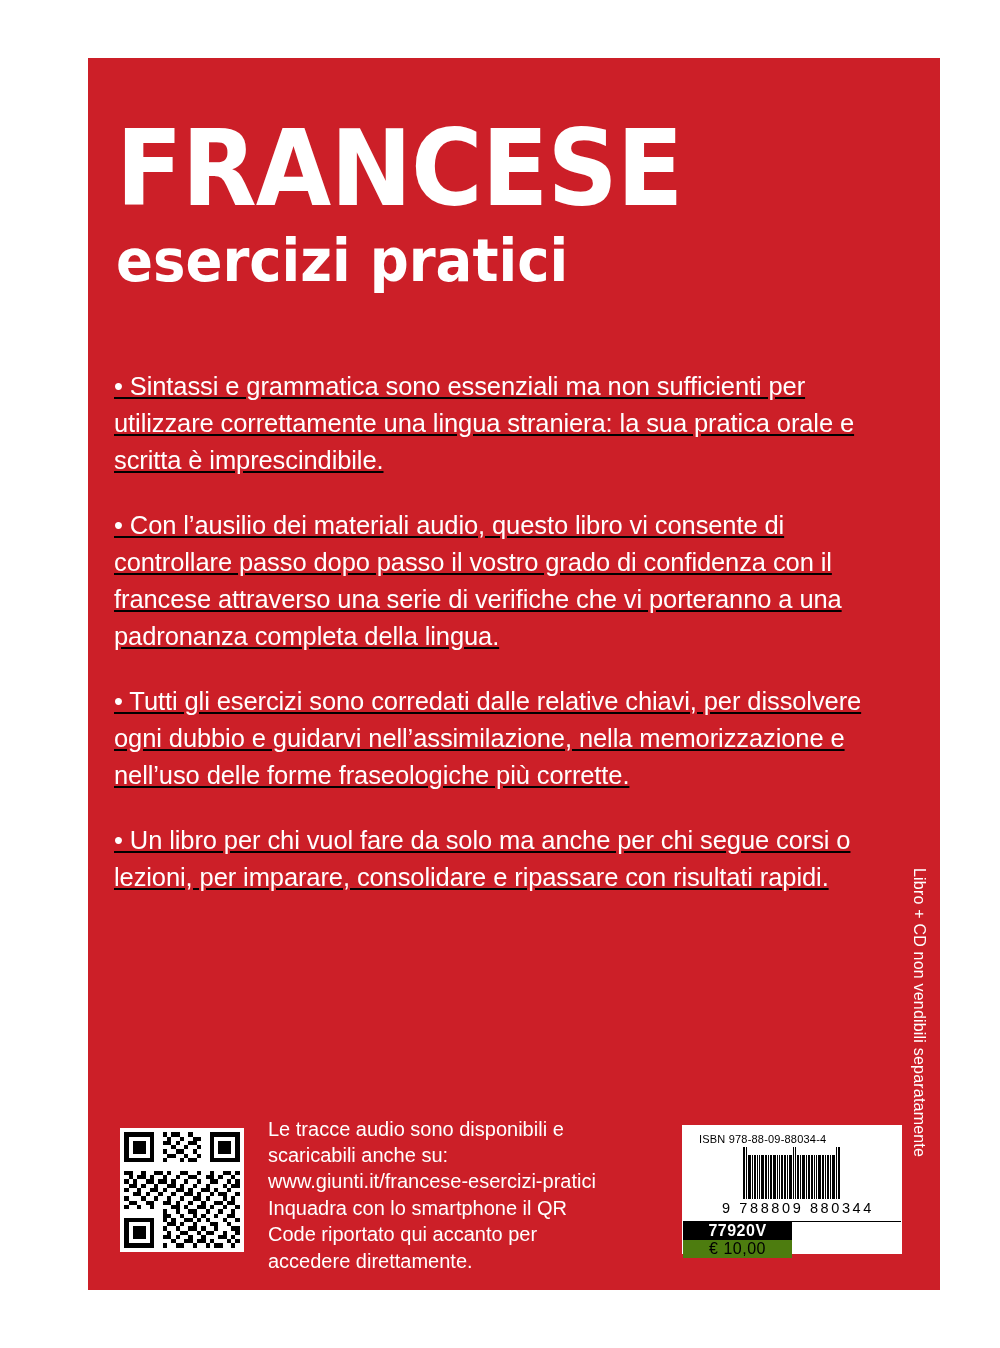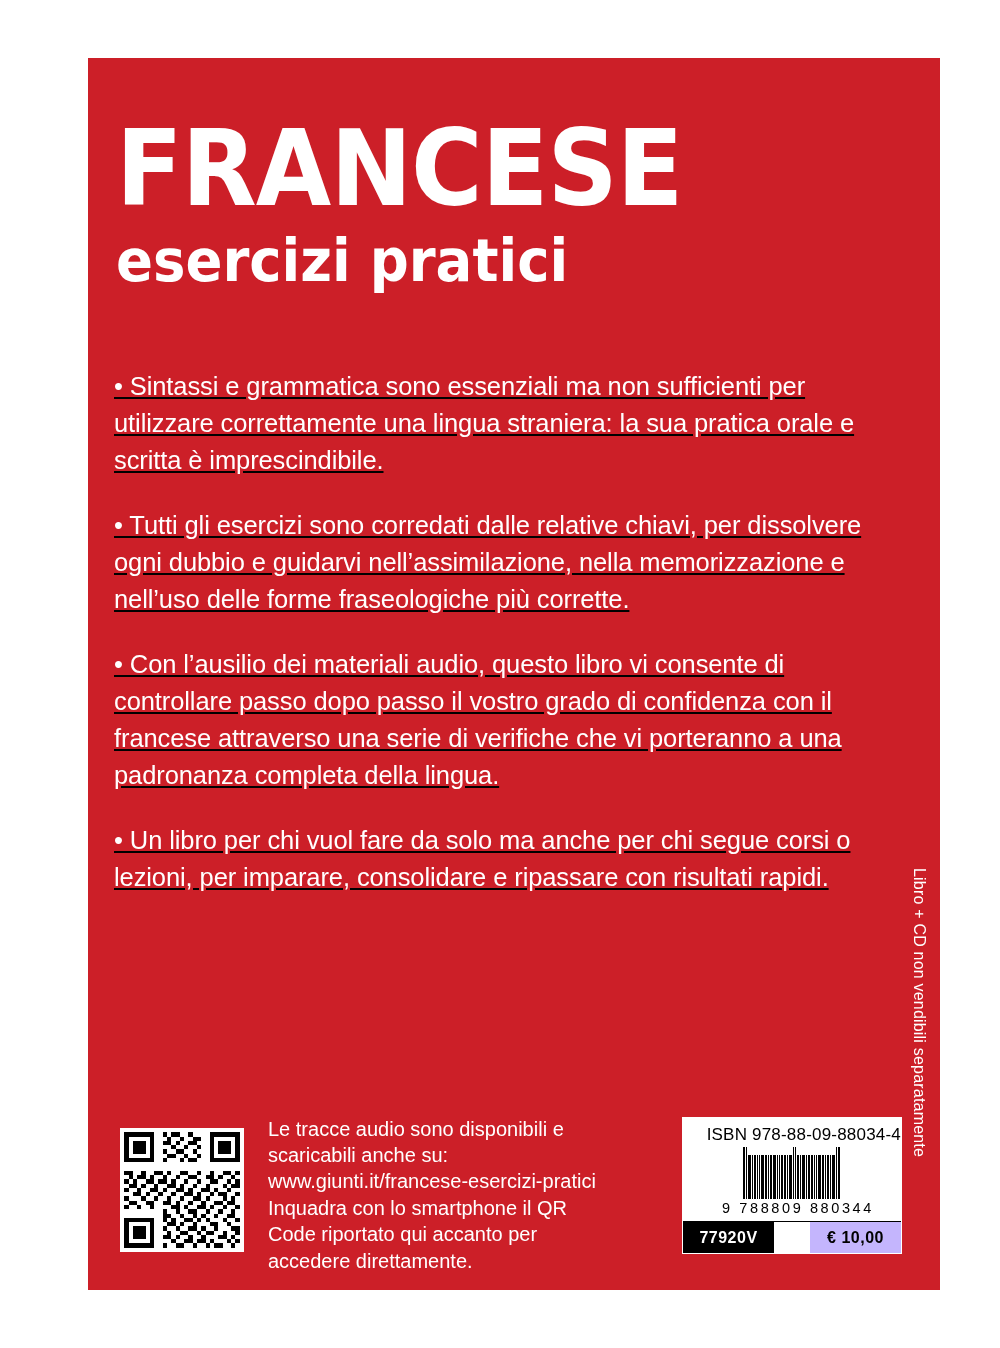"• Tutti gli esercizi sono" div.bullet-para { order: before "• Con l’ausilio dei materiali" -> after "• Con l’ausilio dei materiali" }
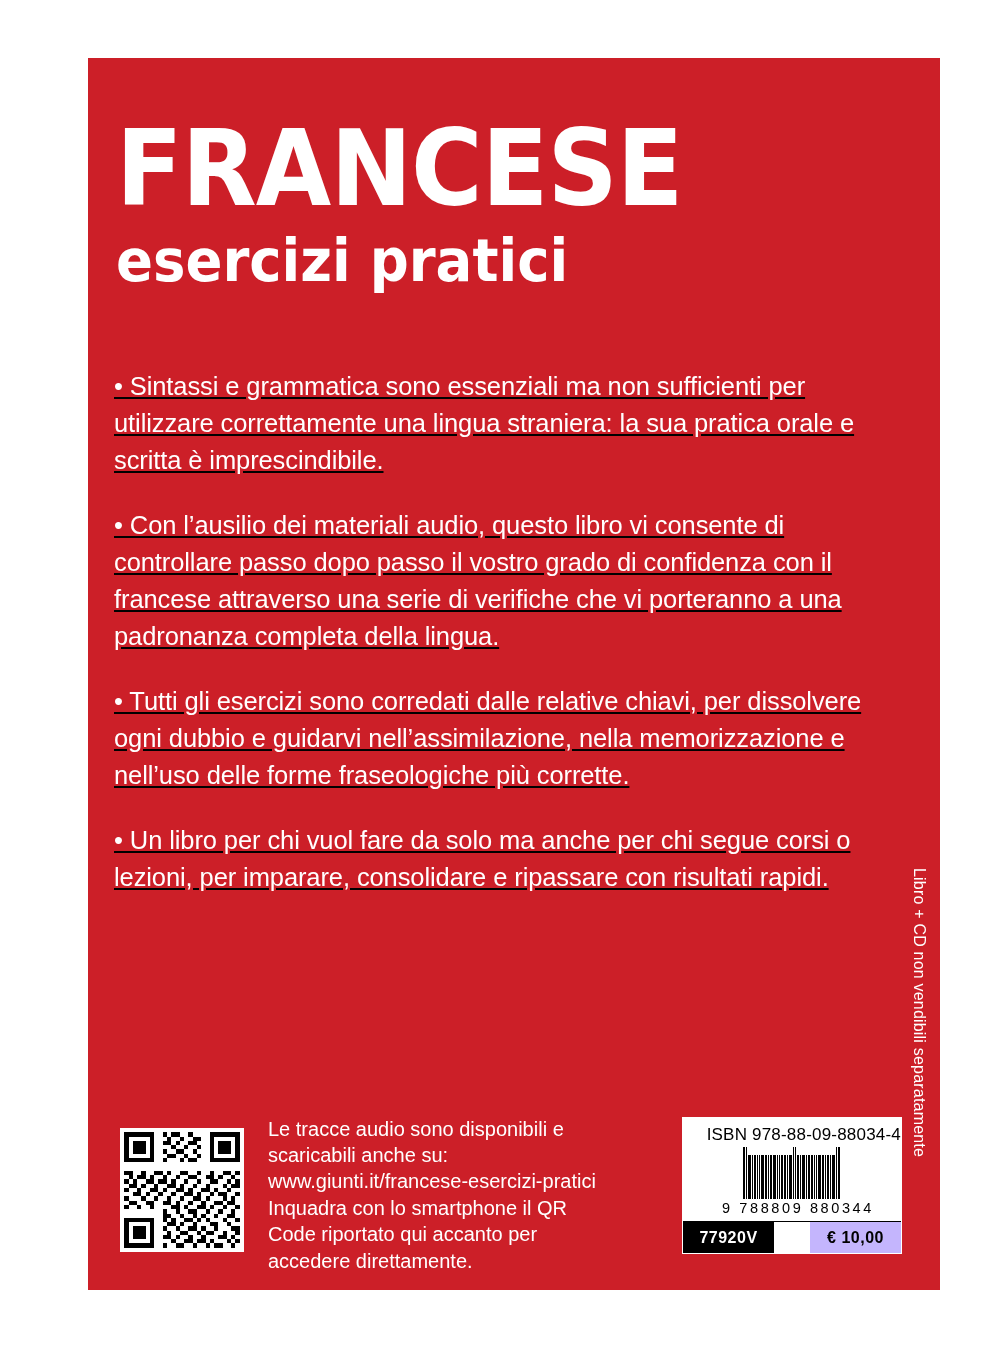"ISBN 978-88-09-88034-4" .isbn-line { font-size: 17px -> 11px; text-align: right -> left }
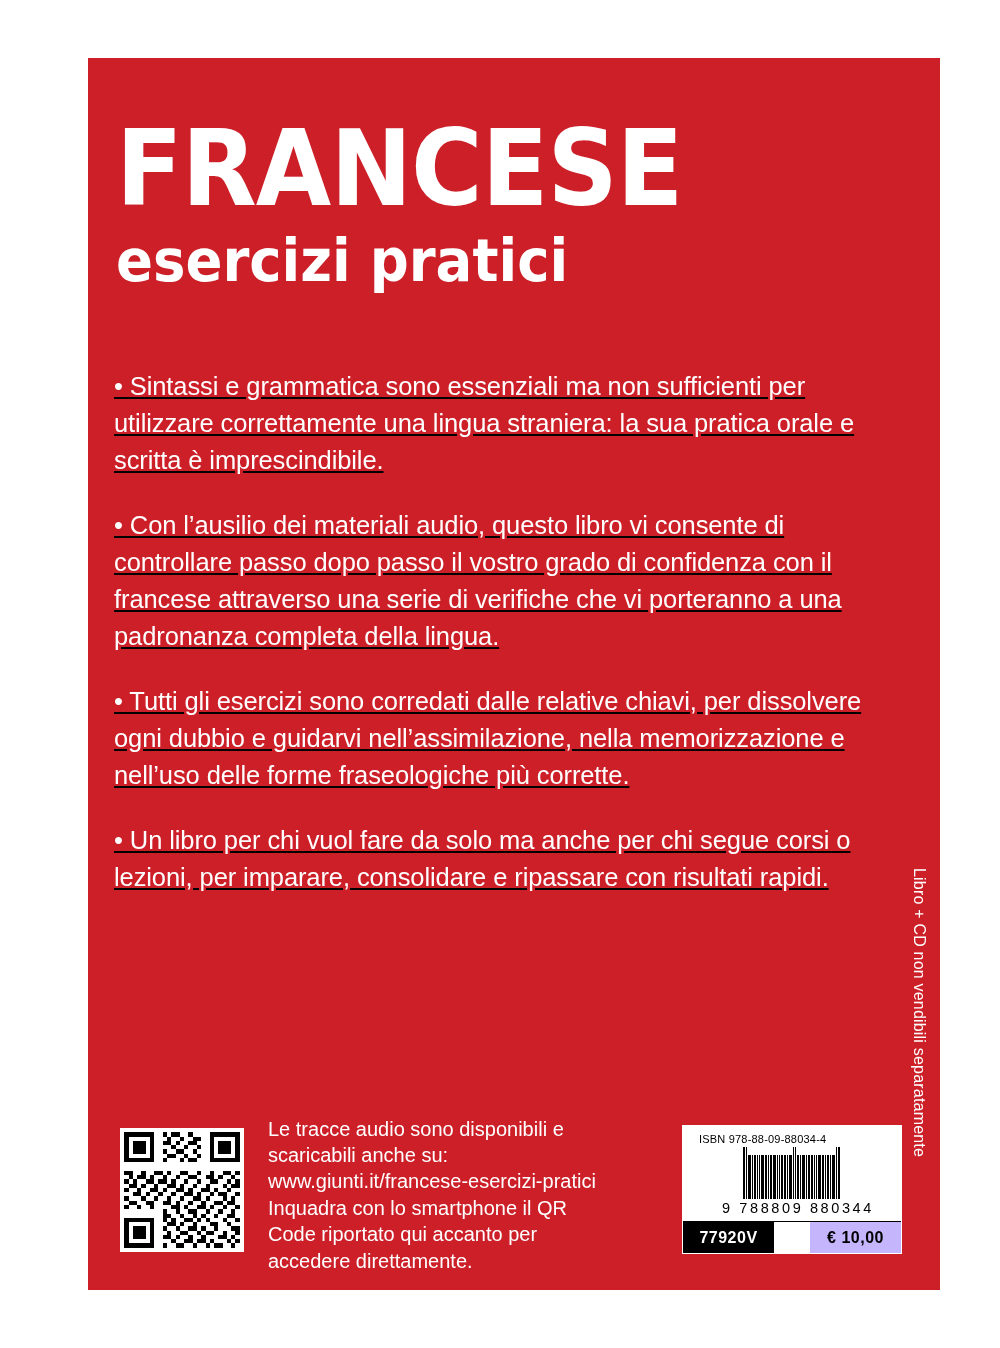"77920V" .price-row { flex-direction: none -> column }
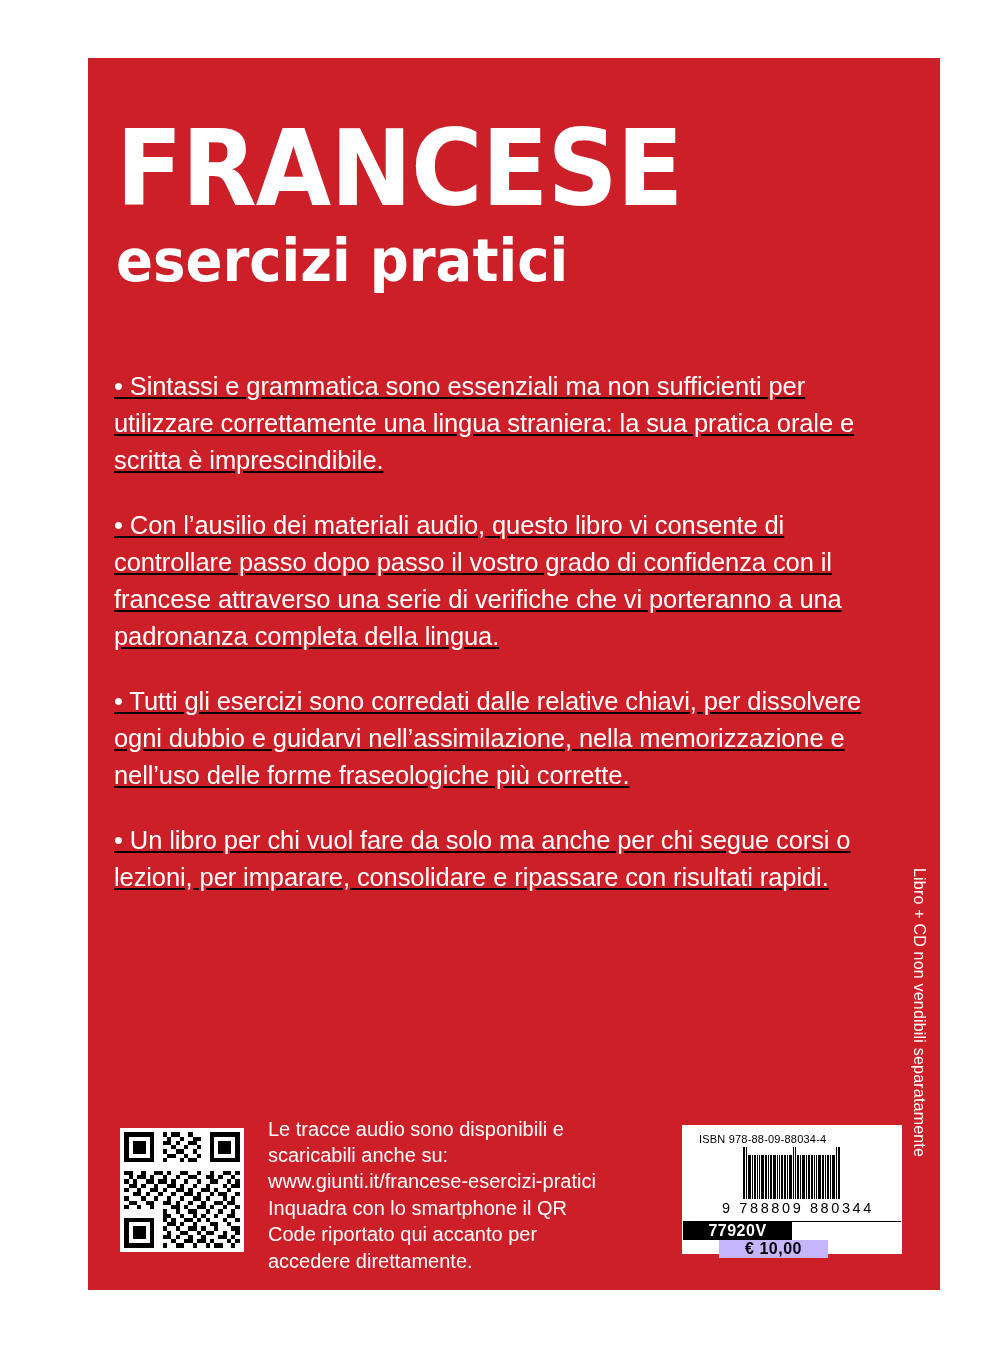"€ 10,00" .price-val { background: #c4b5fd -> #4d7c0f; font-weight: bold -> normal; margin-left: 36px -> none }
